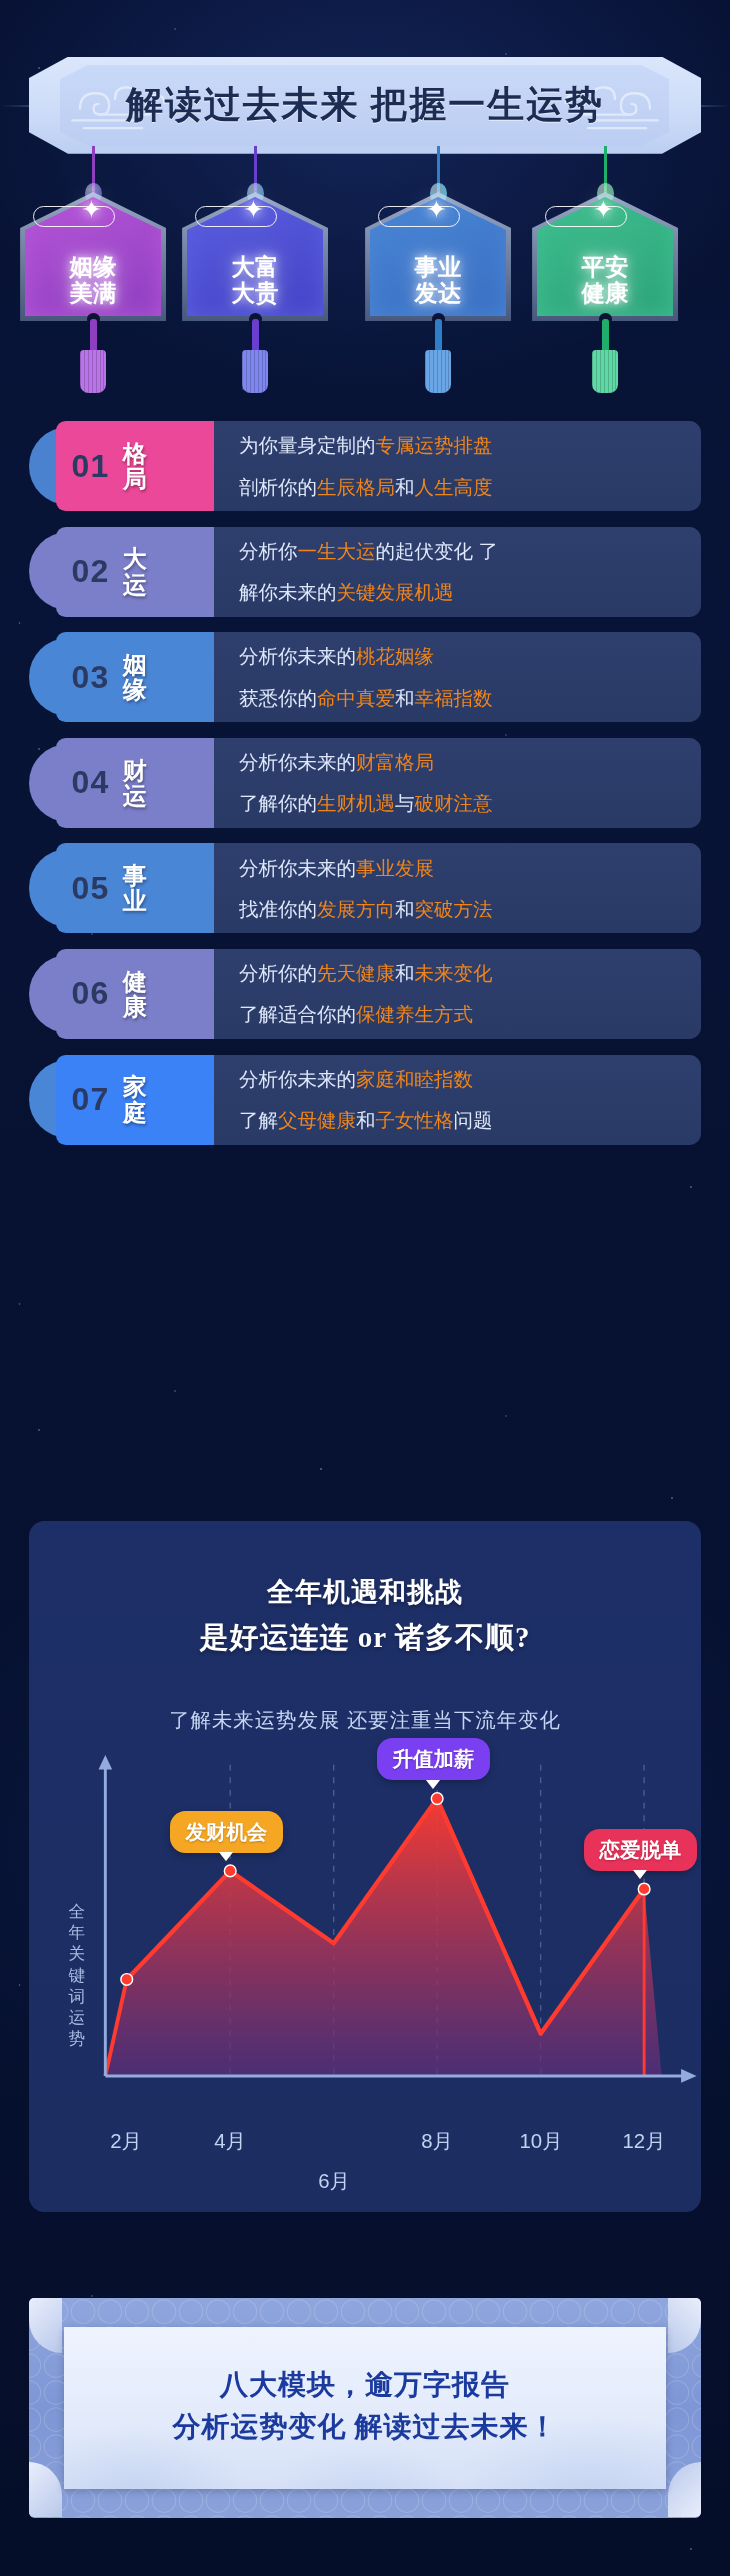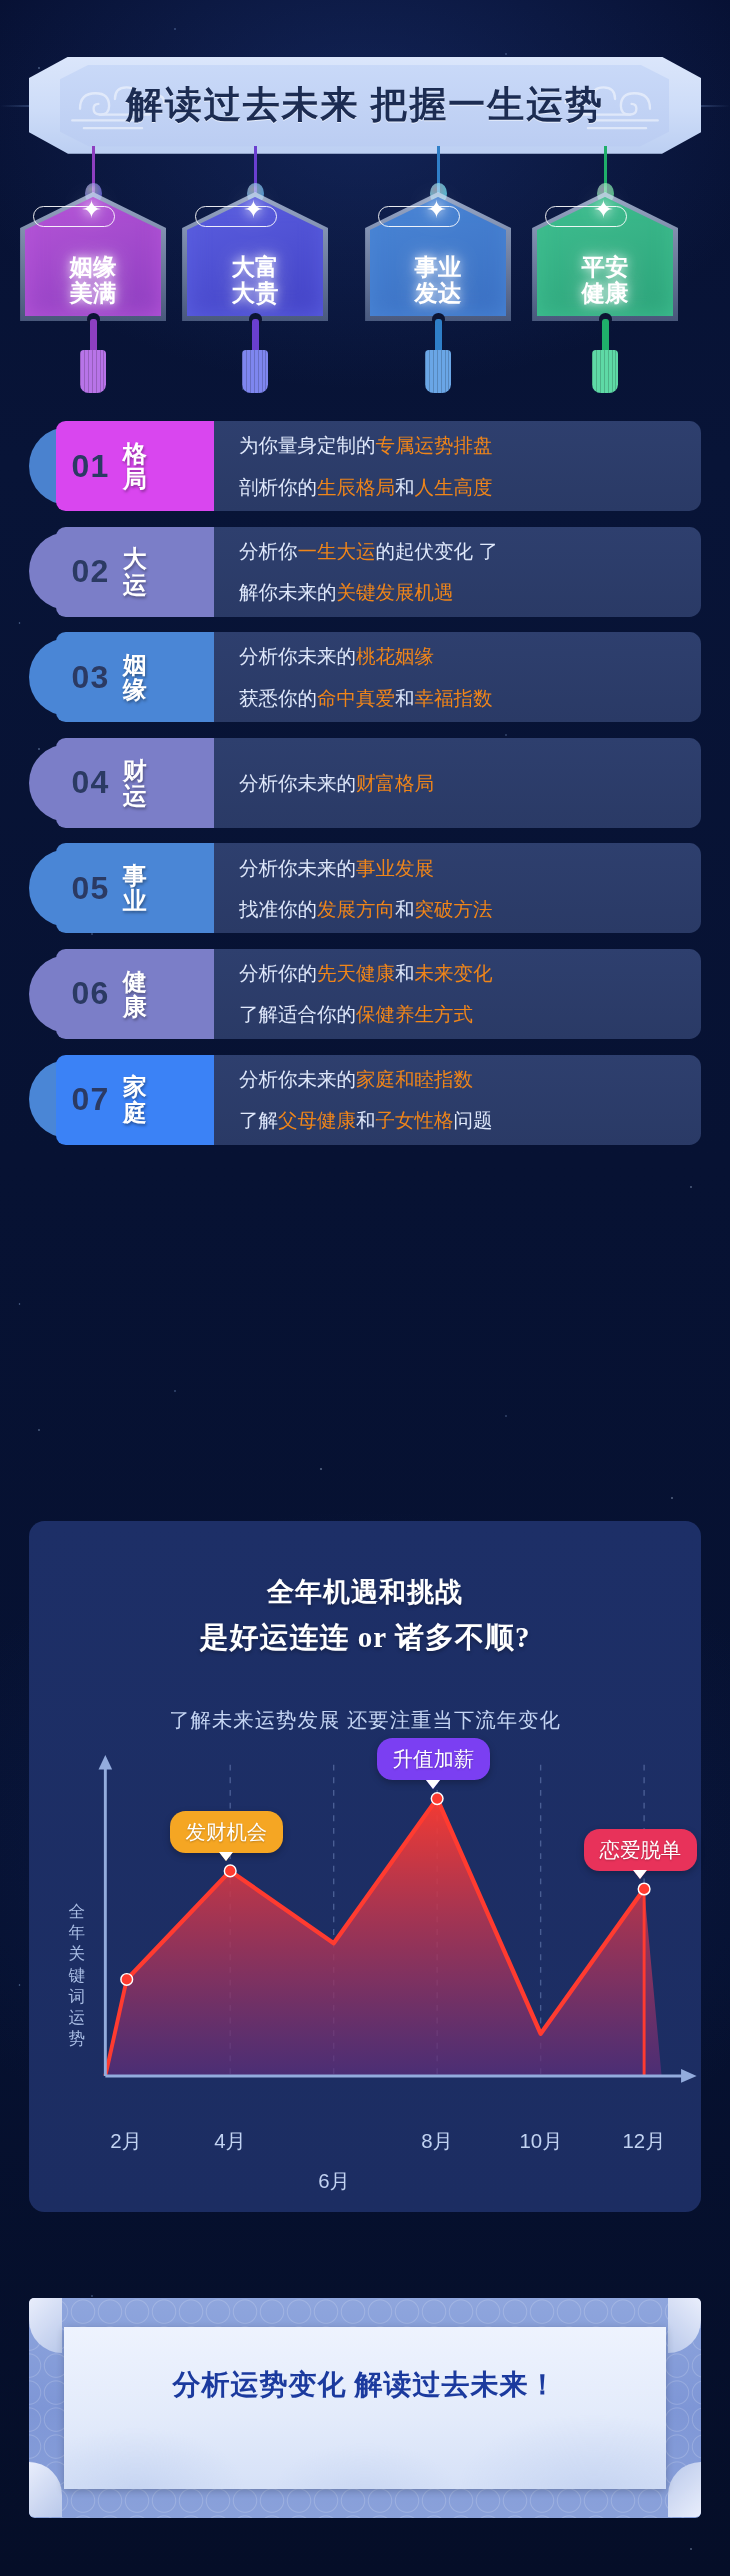"01" div.numwrap { background: #d946ef -> #ec4899 }
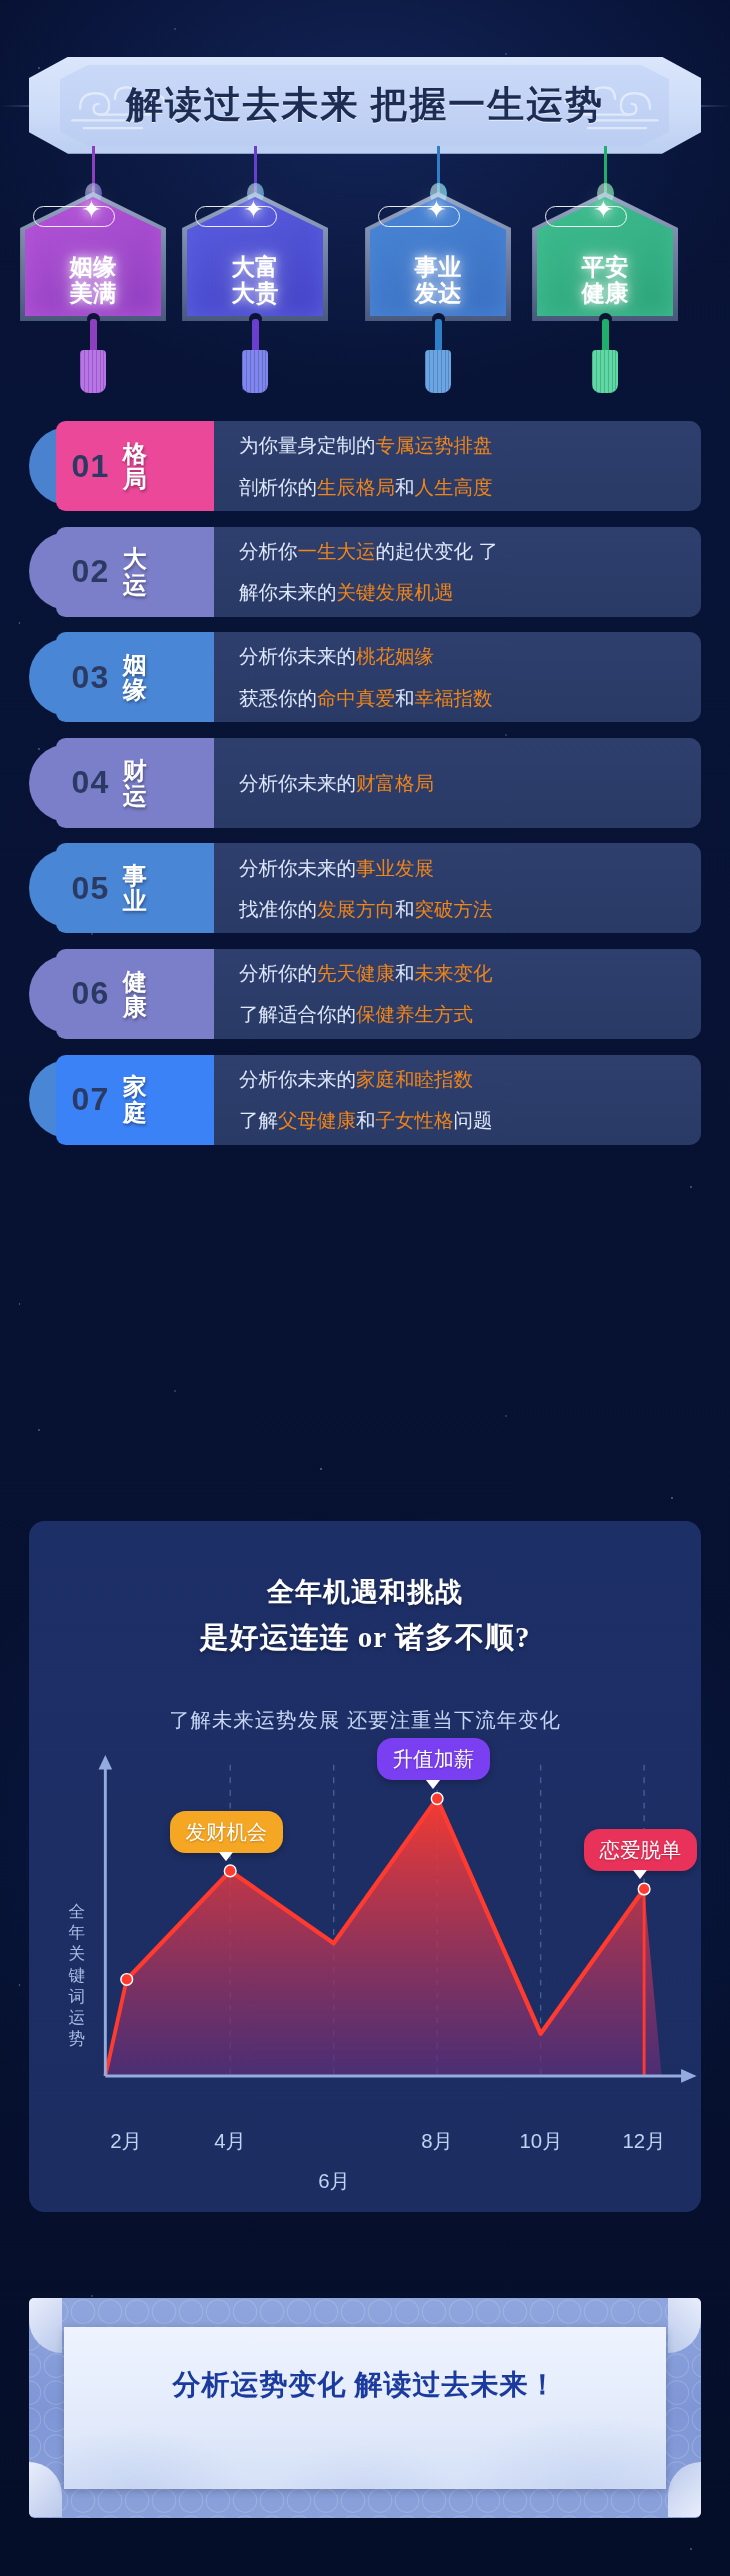"了解你的生财机遇与破财注意" div.ln { html: none -> <div><span>了解你的</span><span>生财机遇</span><span>与</span><span>破财注意</span></div> }
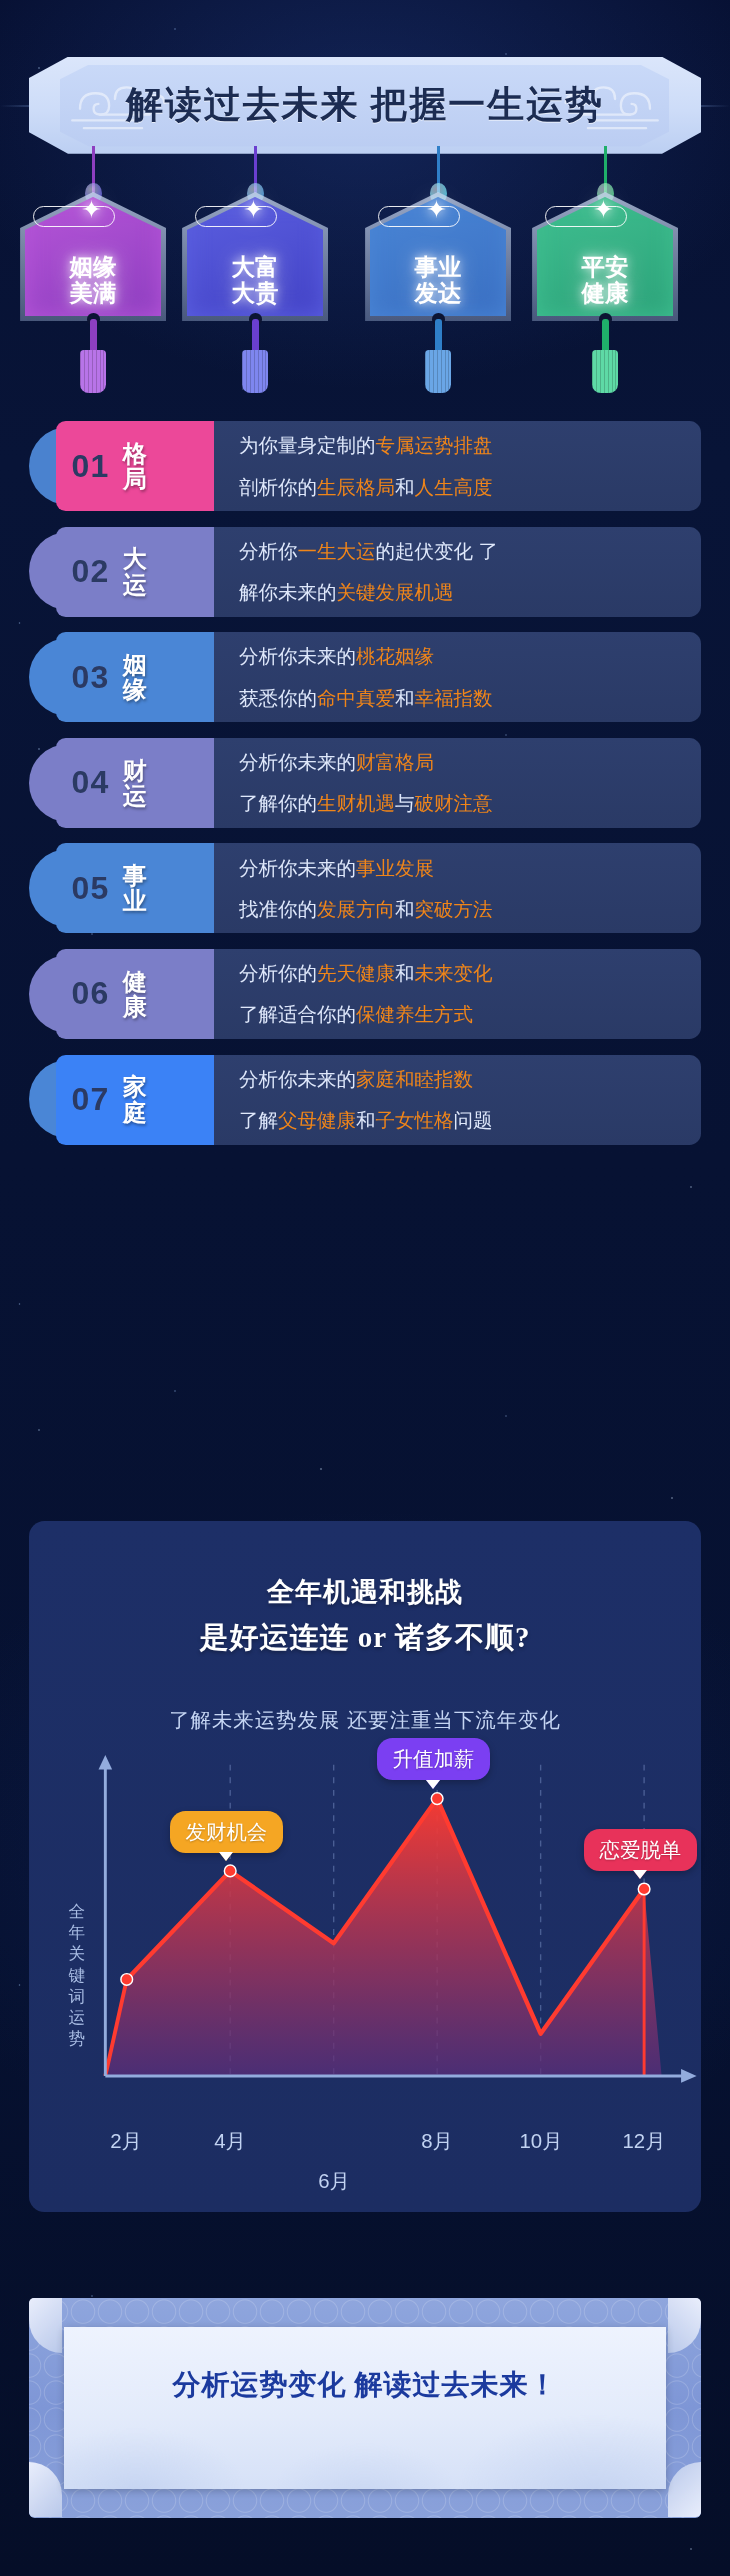"升值加薪" .bub { font-weight: normal -> bold }
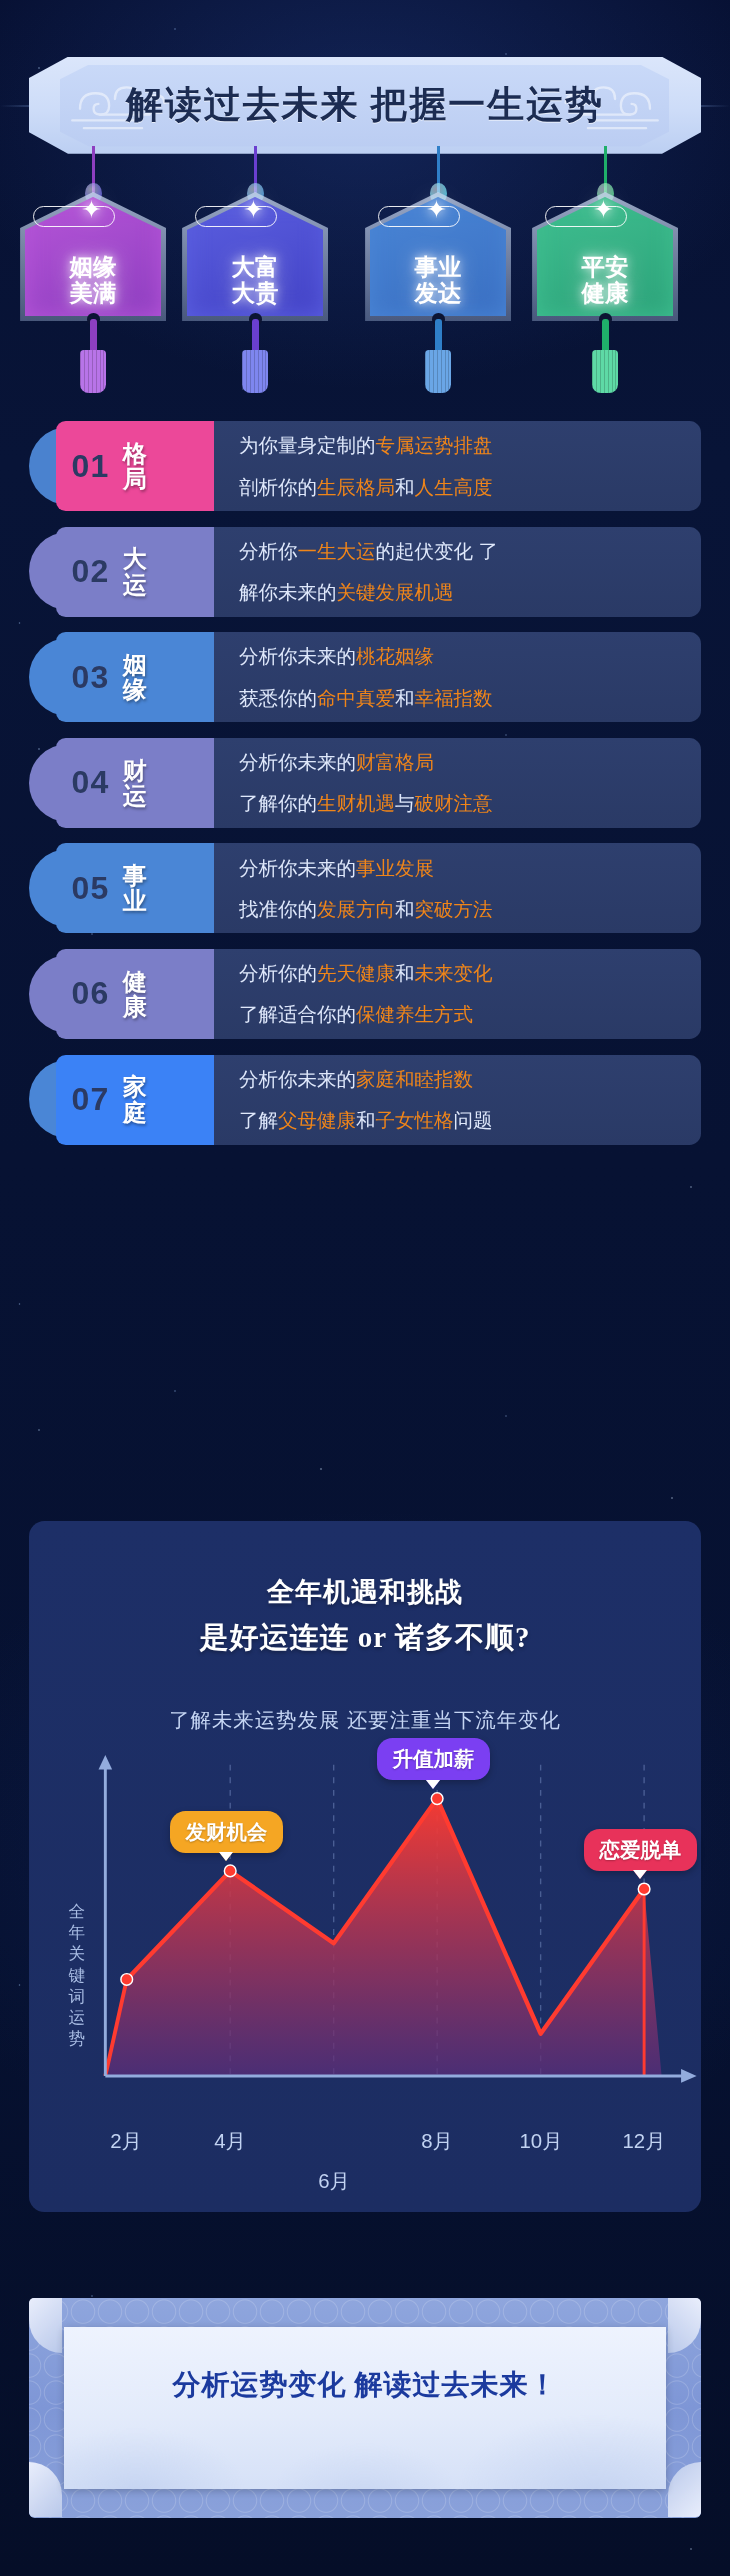"八大模块，逾万字报告" div { html: none -> <div>八大模块，逾万字报告</div> }
